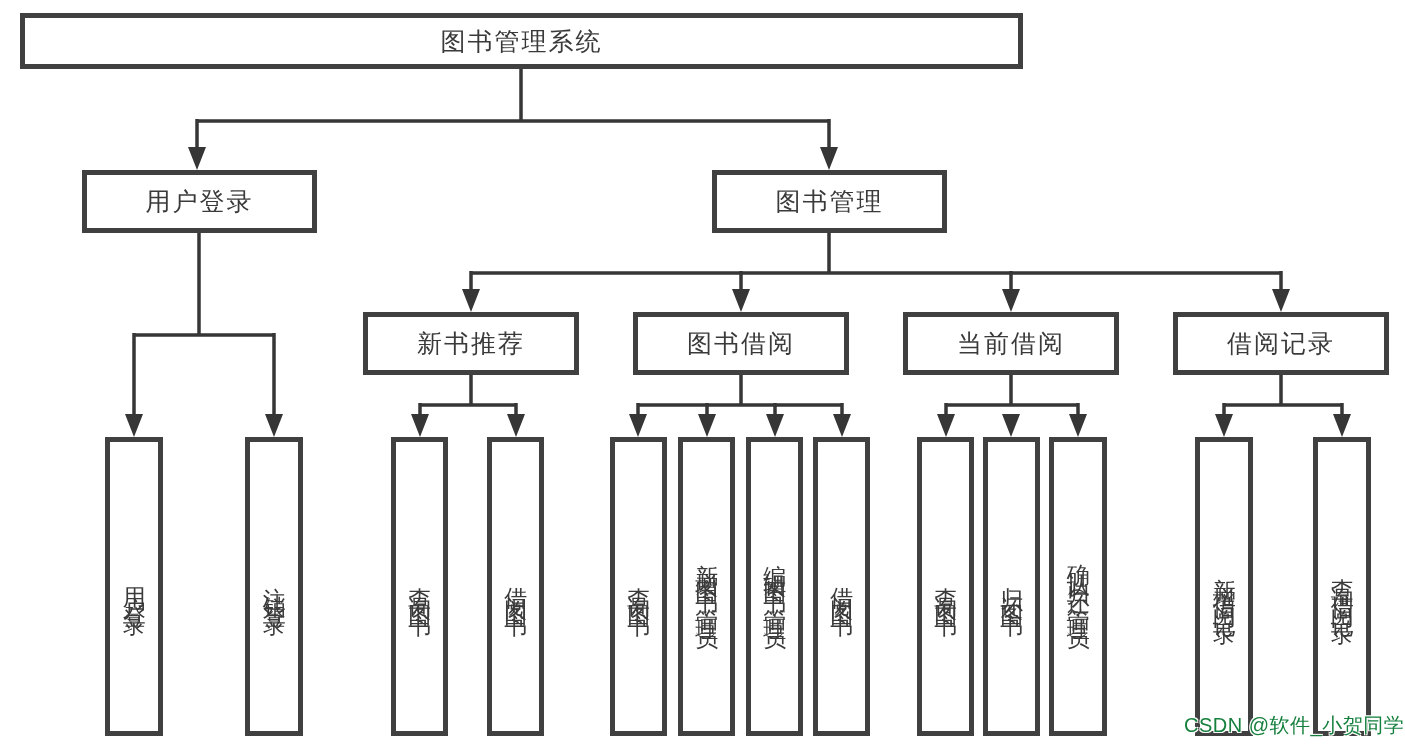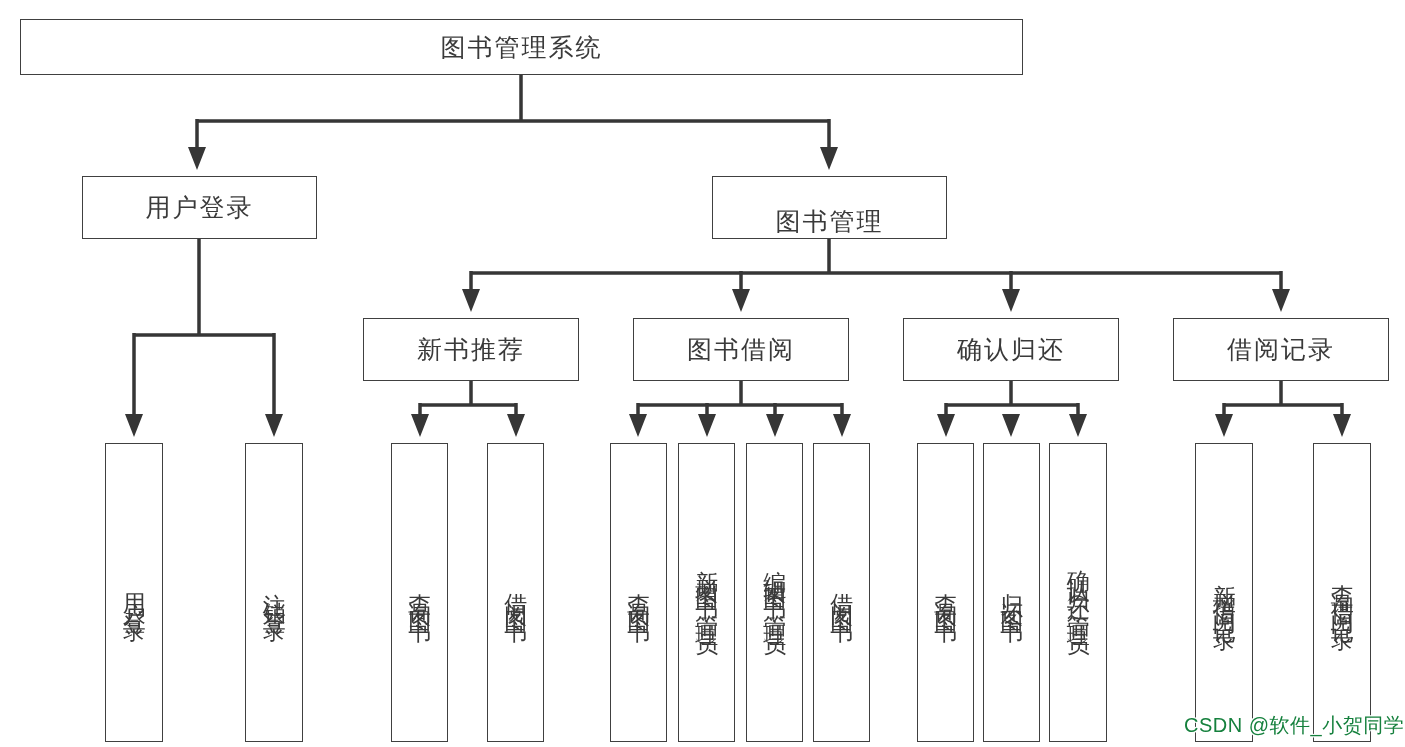"图书管理系统" .box { border: 1px solid #404040 -> 5px solid #404040; margin-top: 6px -> none }
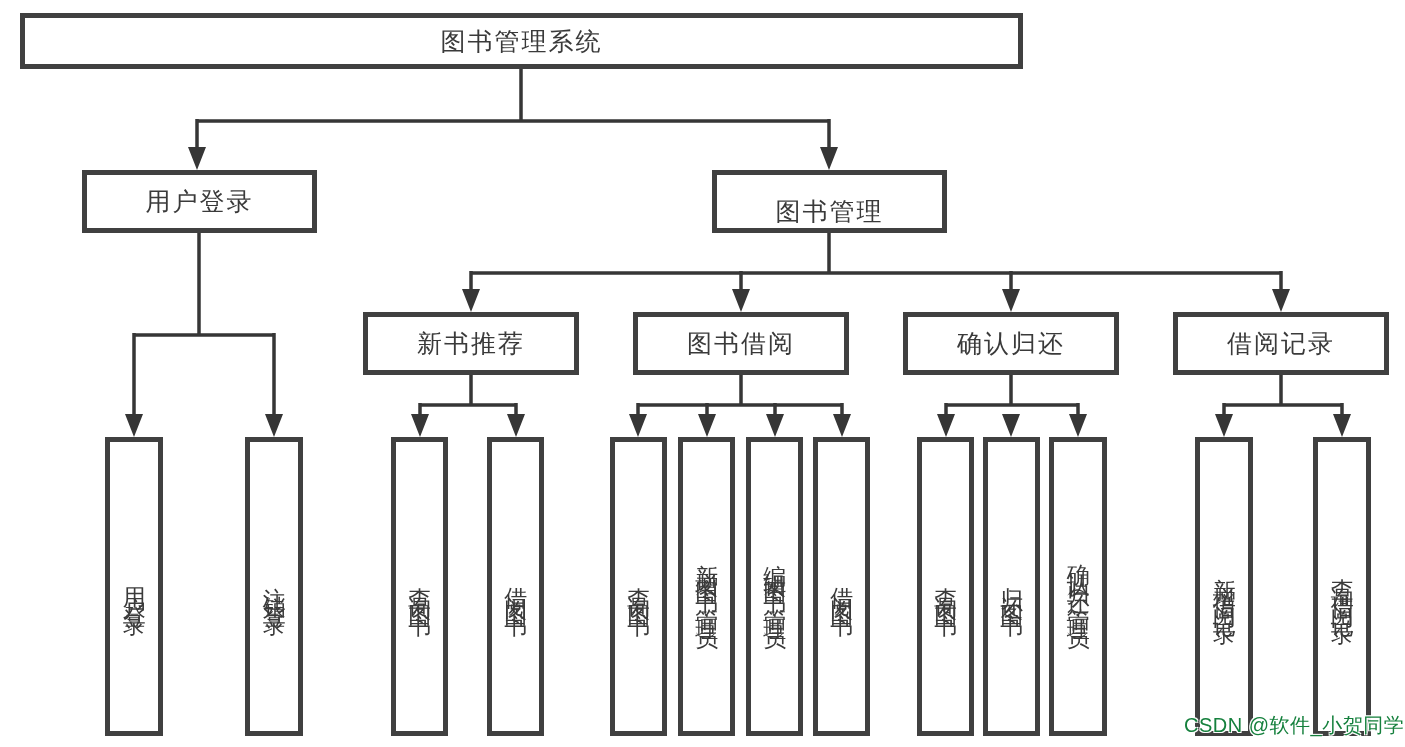"图书管理" div.box { align-items: flex-end -> none }
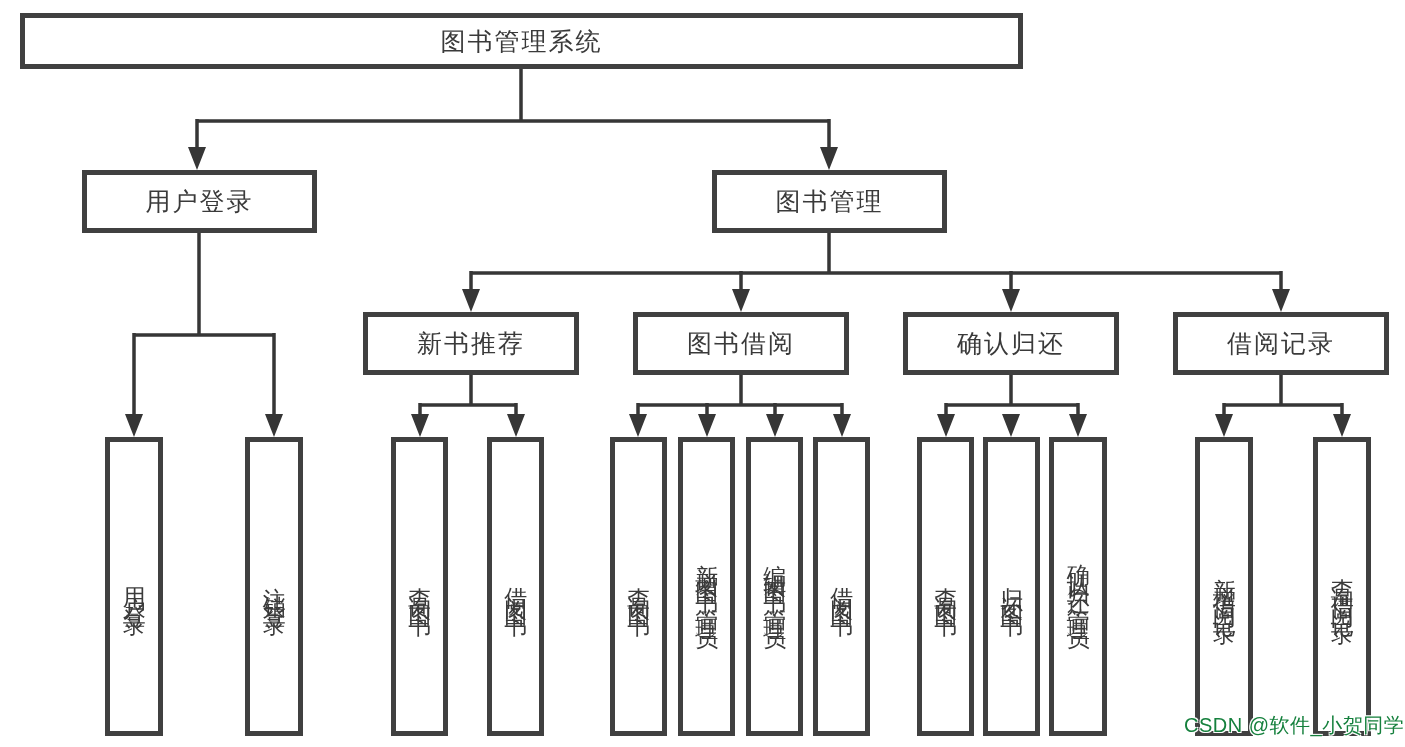"确认归还" span { text: 确认归还 -> 当前借阅 }
